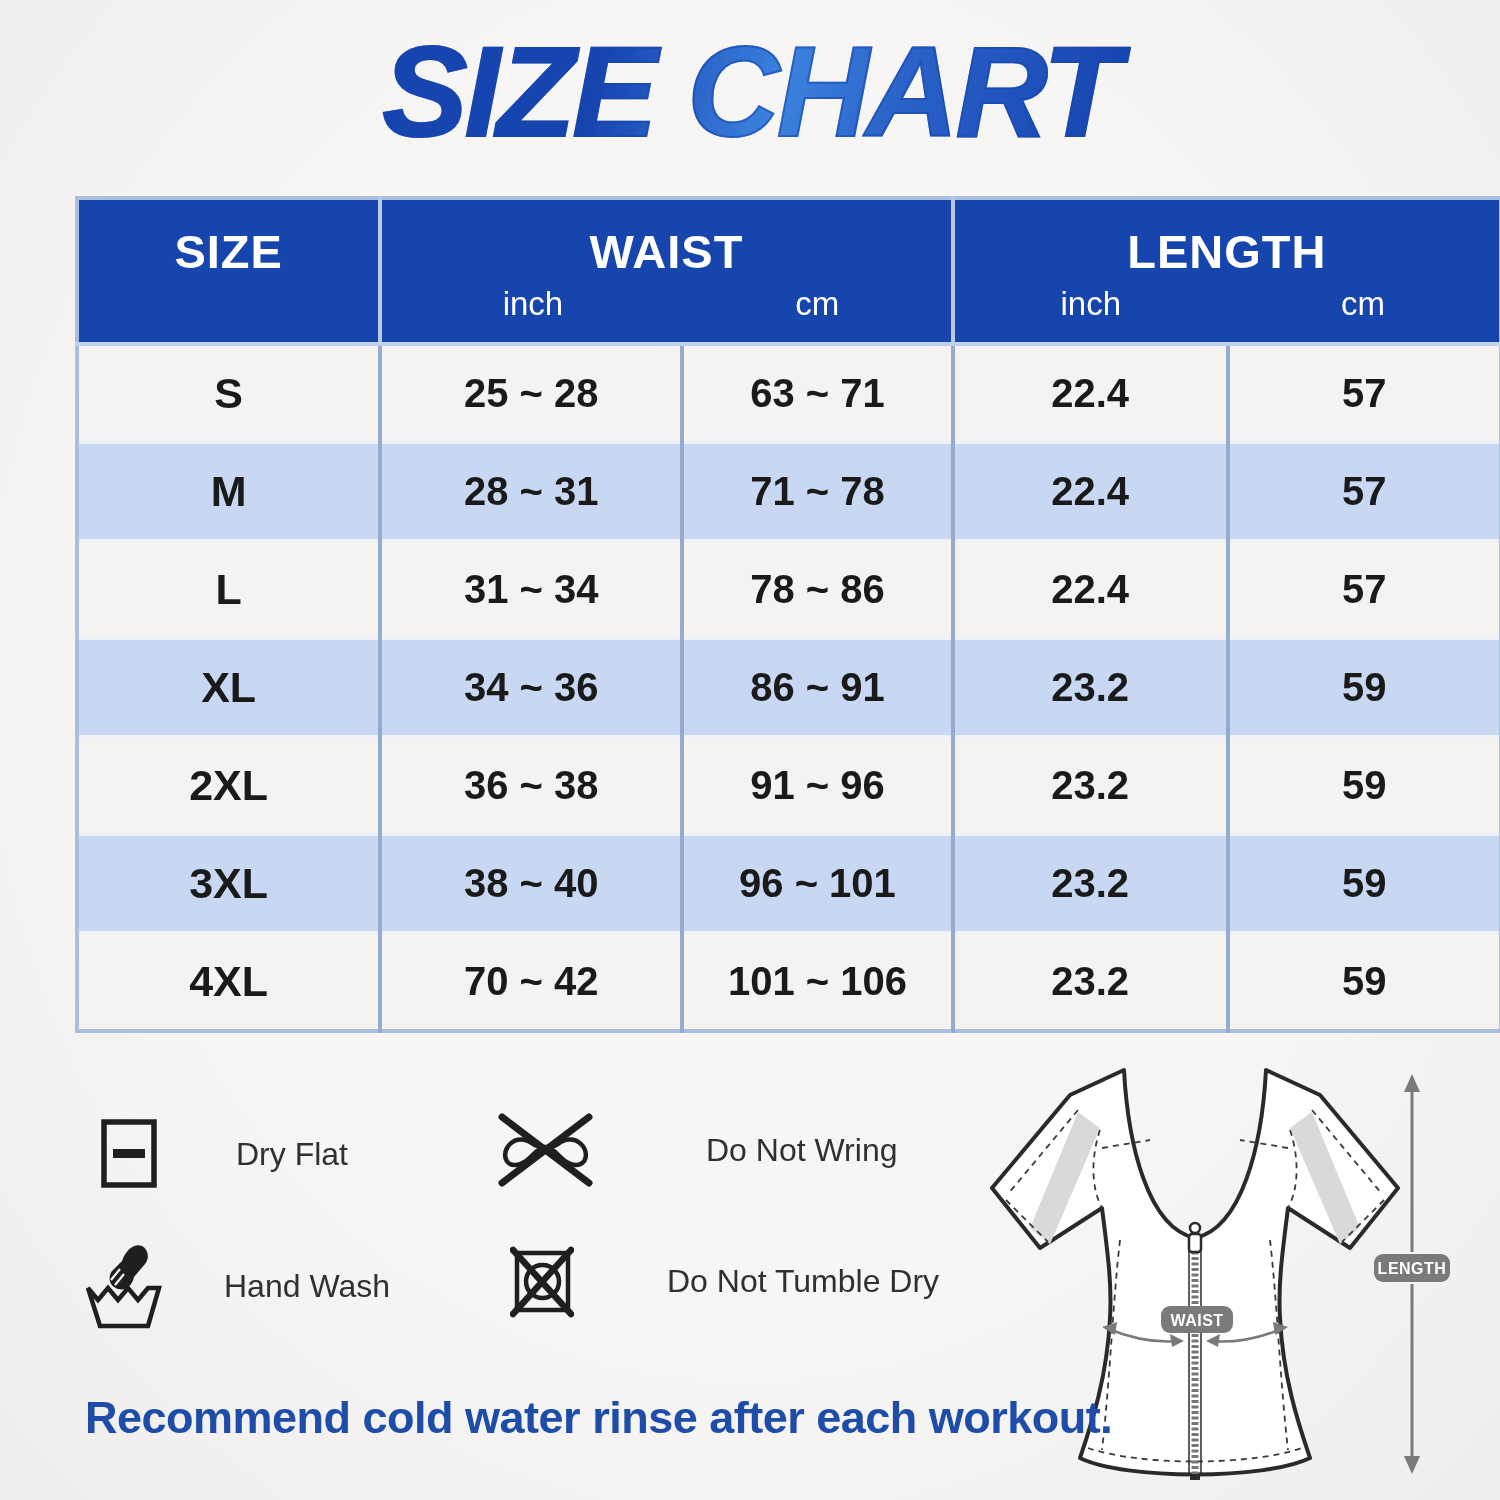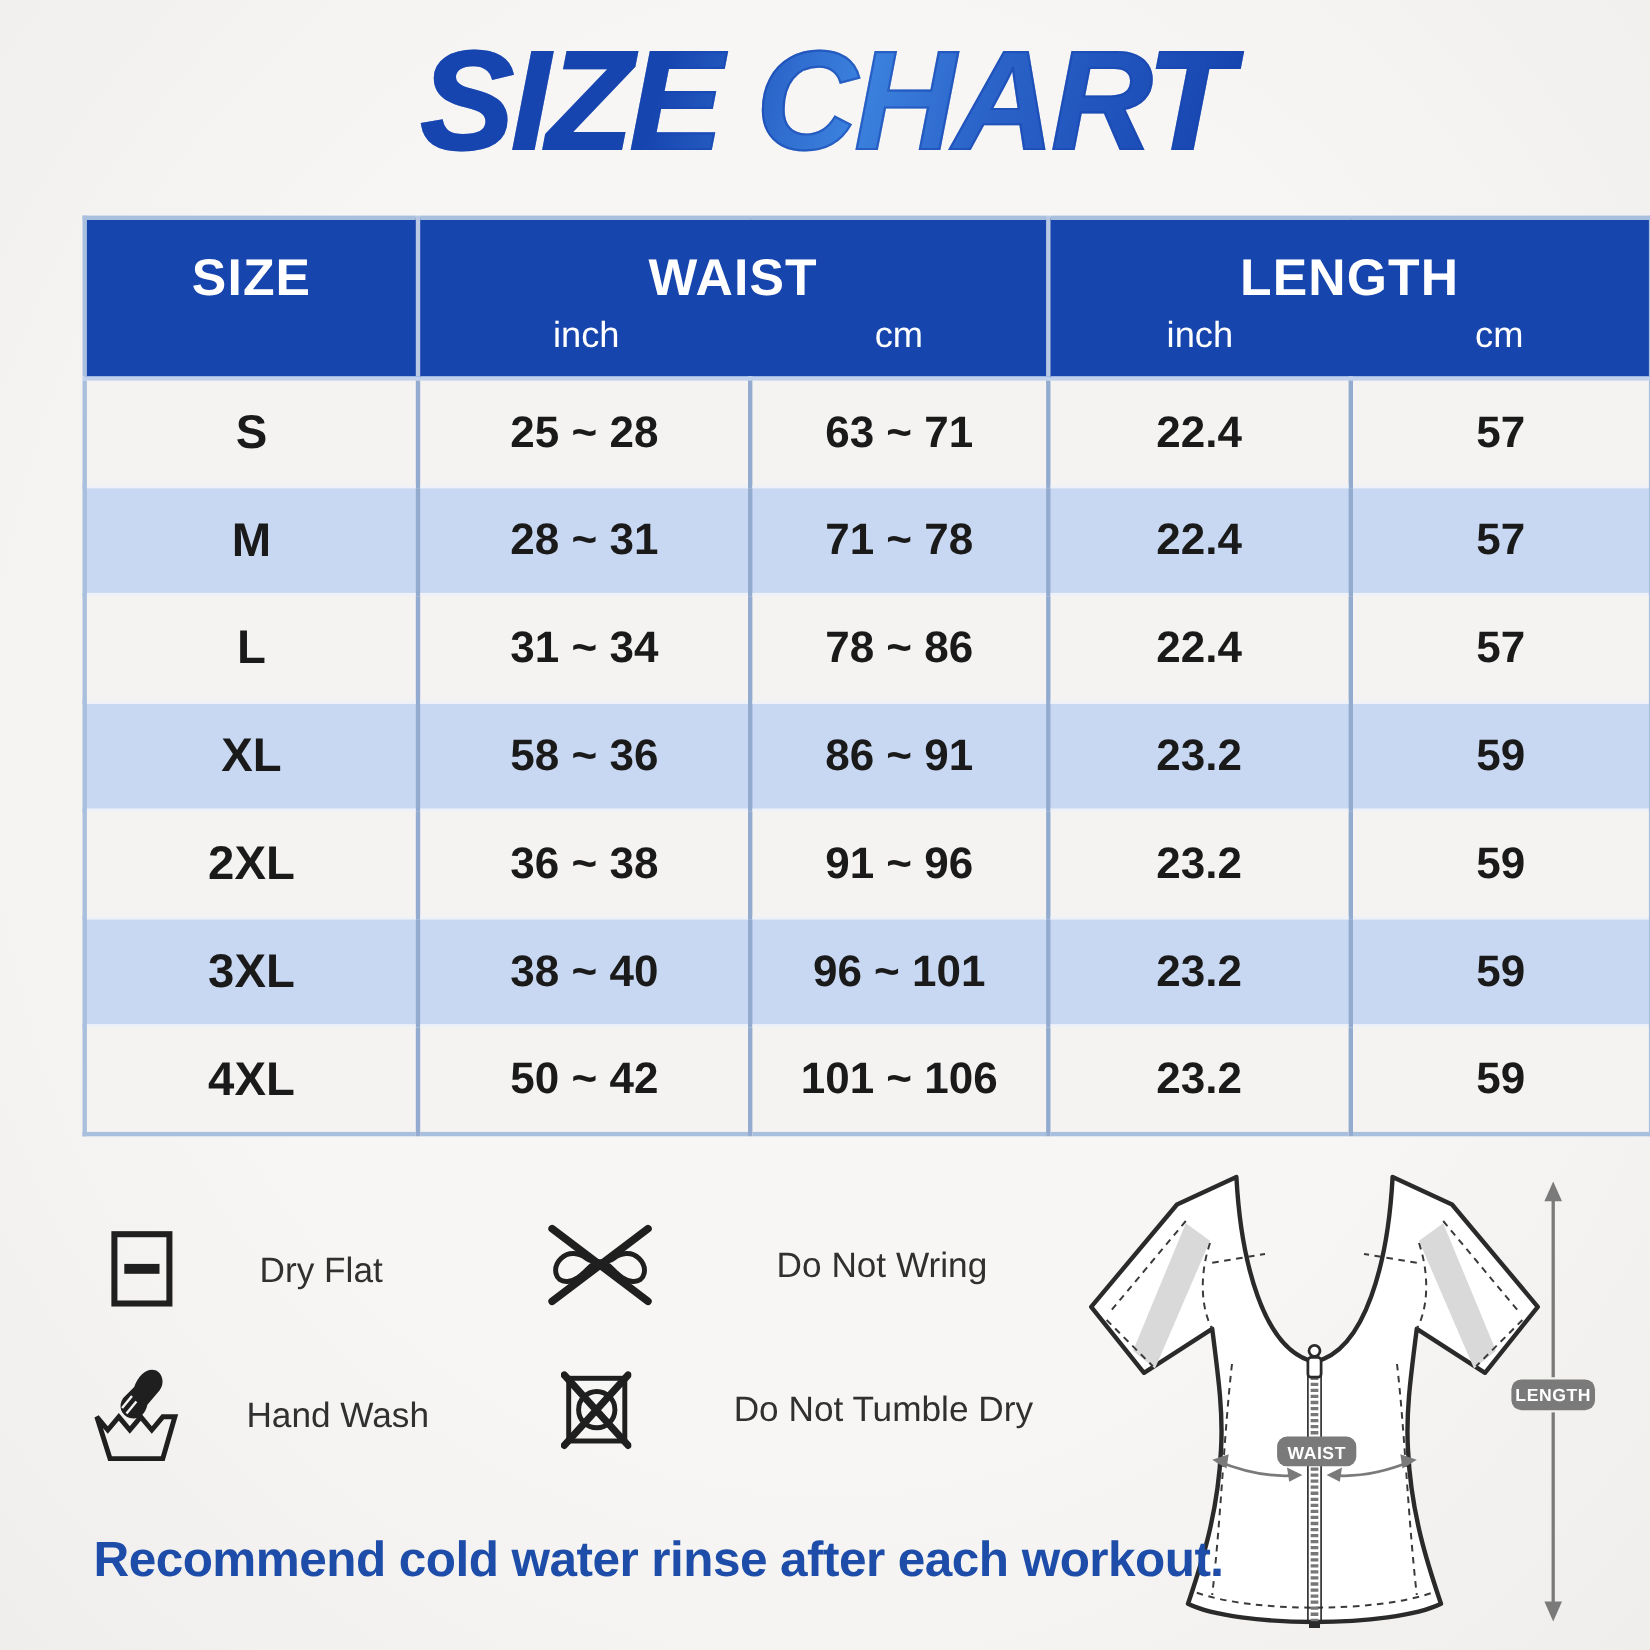"58 ~ 36" td { text: 58 -> 34 }
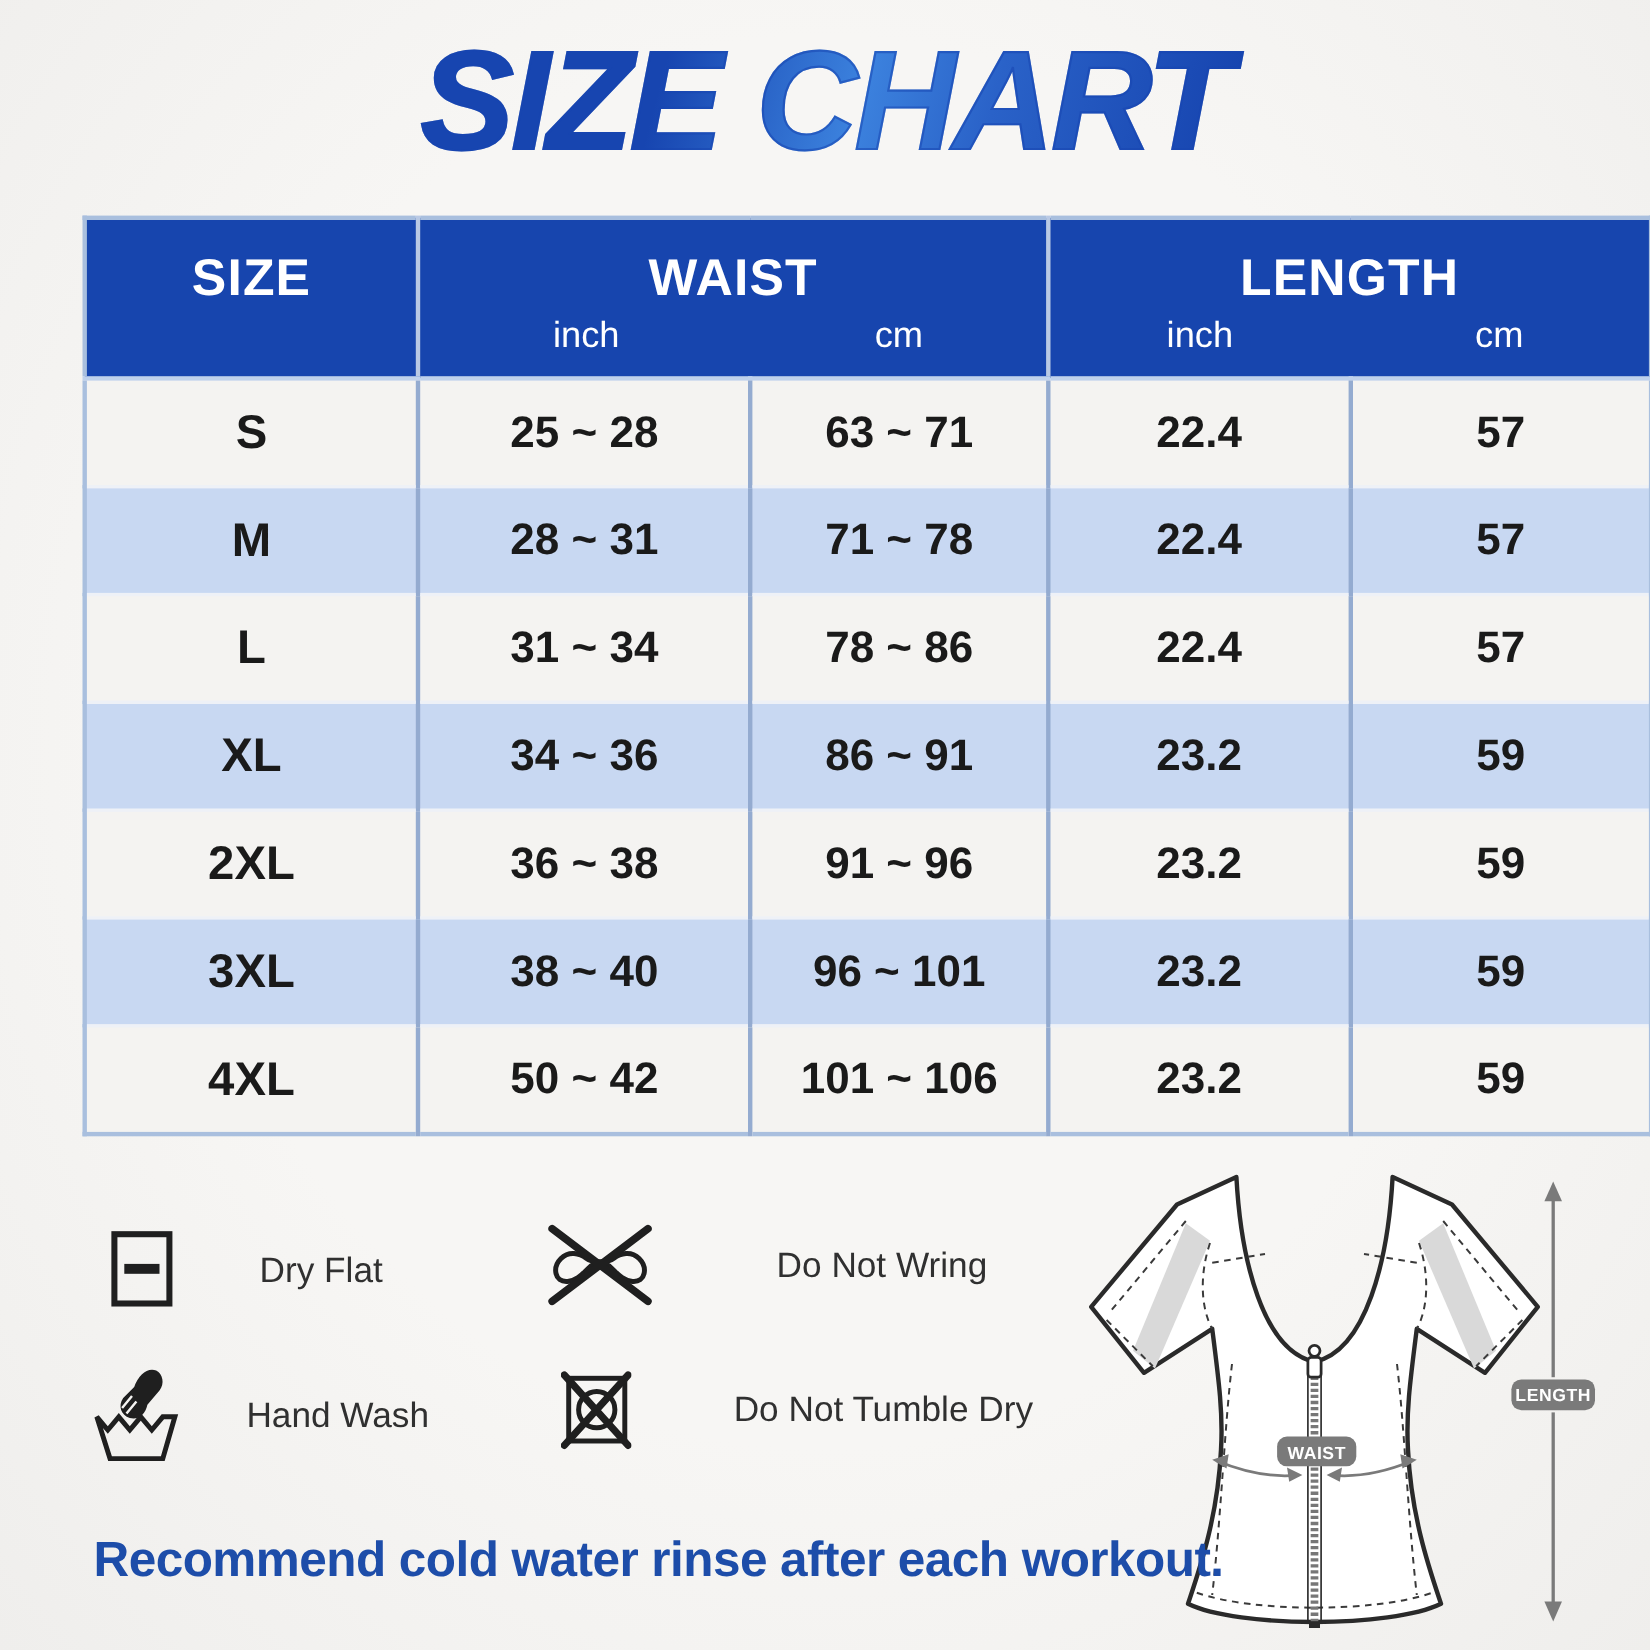"50 ~ 42" td { text: 50 -> 70 }
